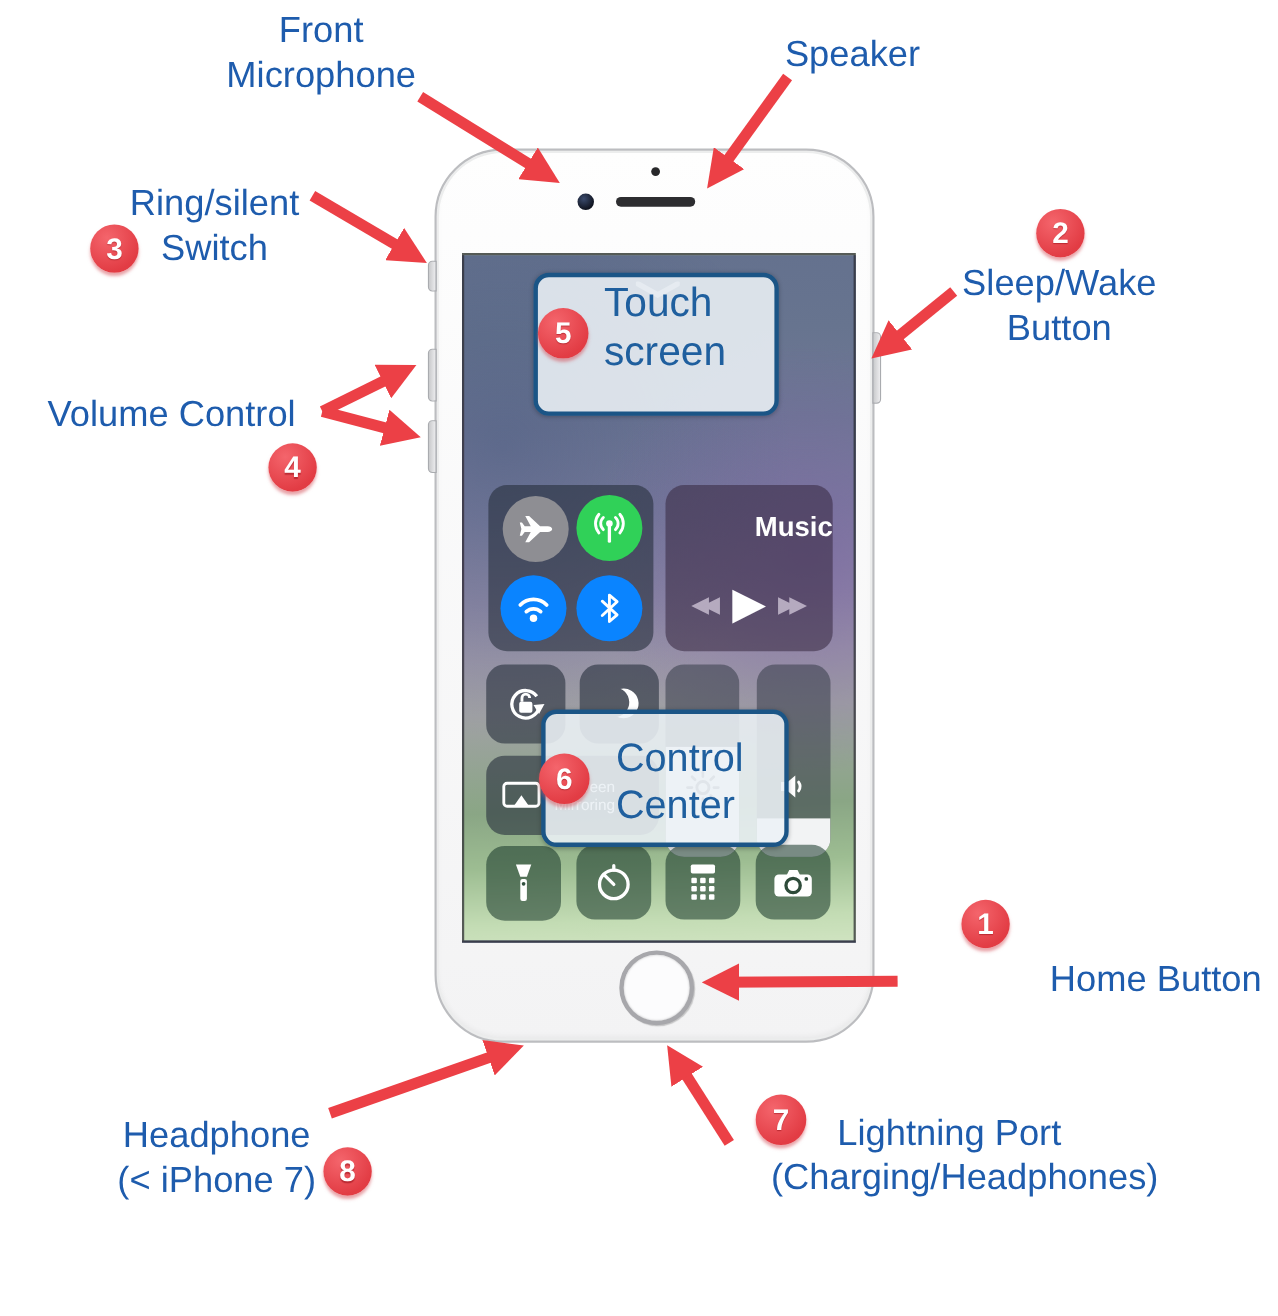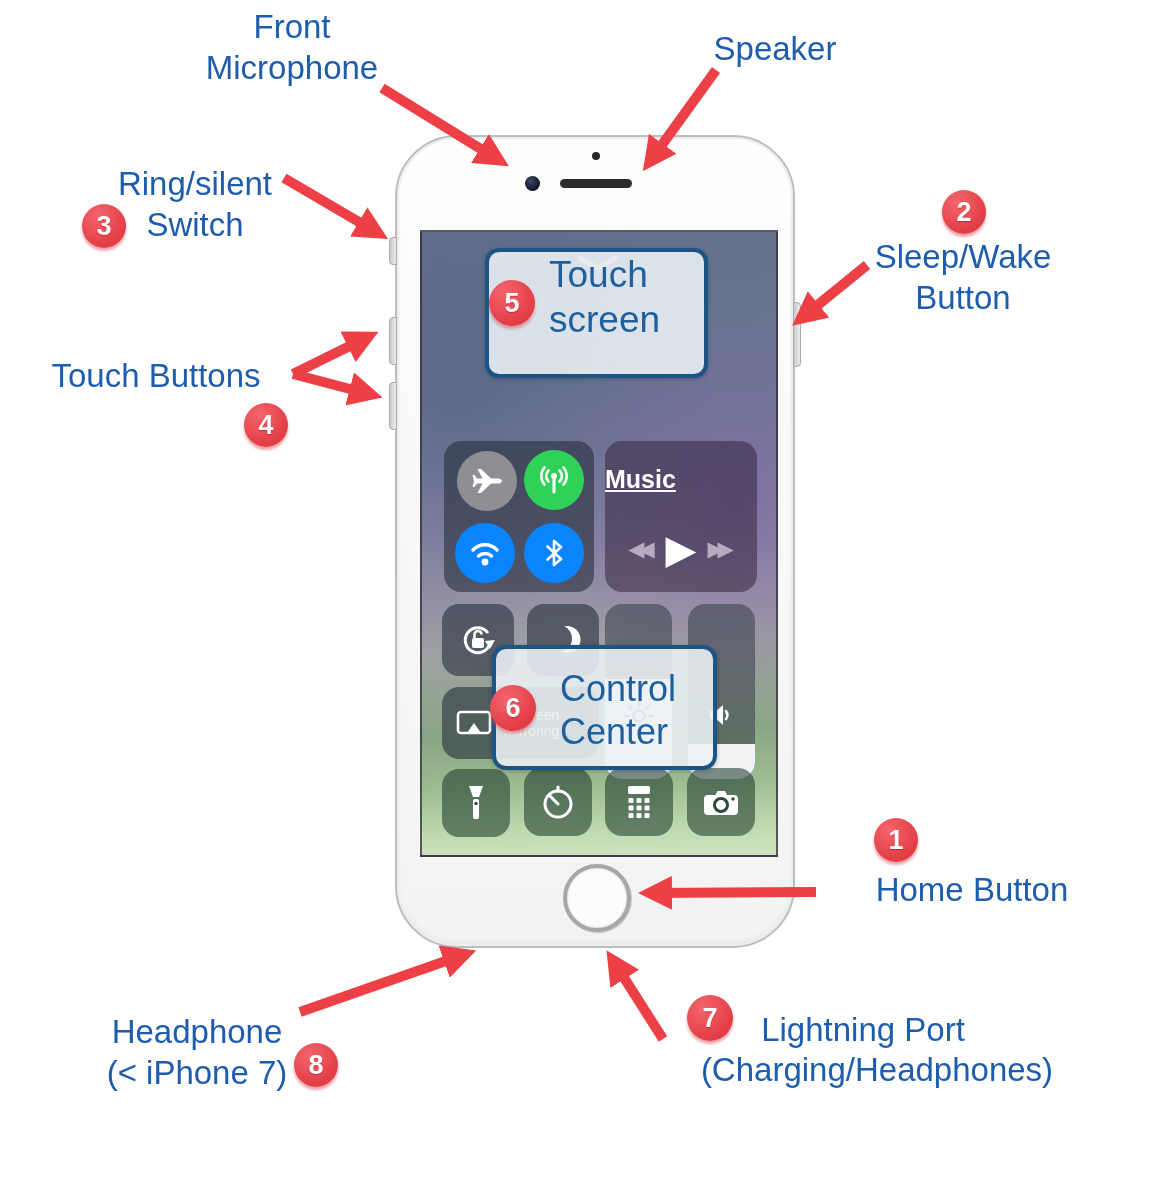"Touch Buttons" div.label { text: Touch Buttons -> Volume Control }
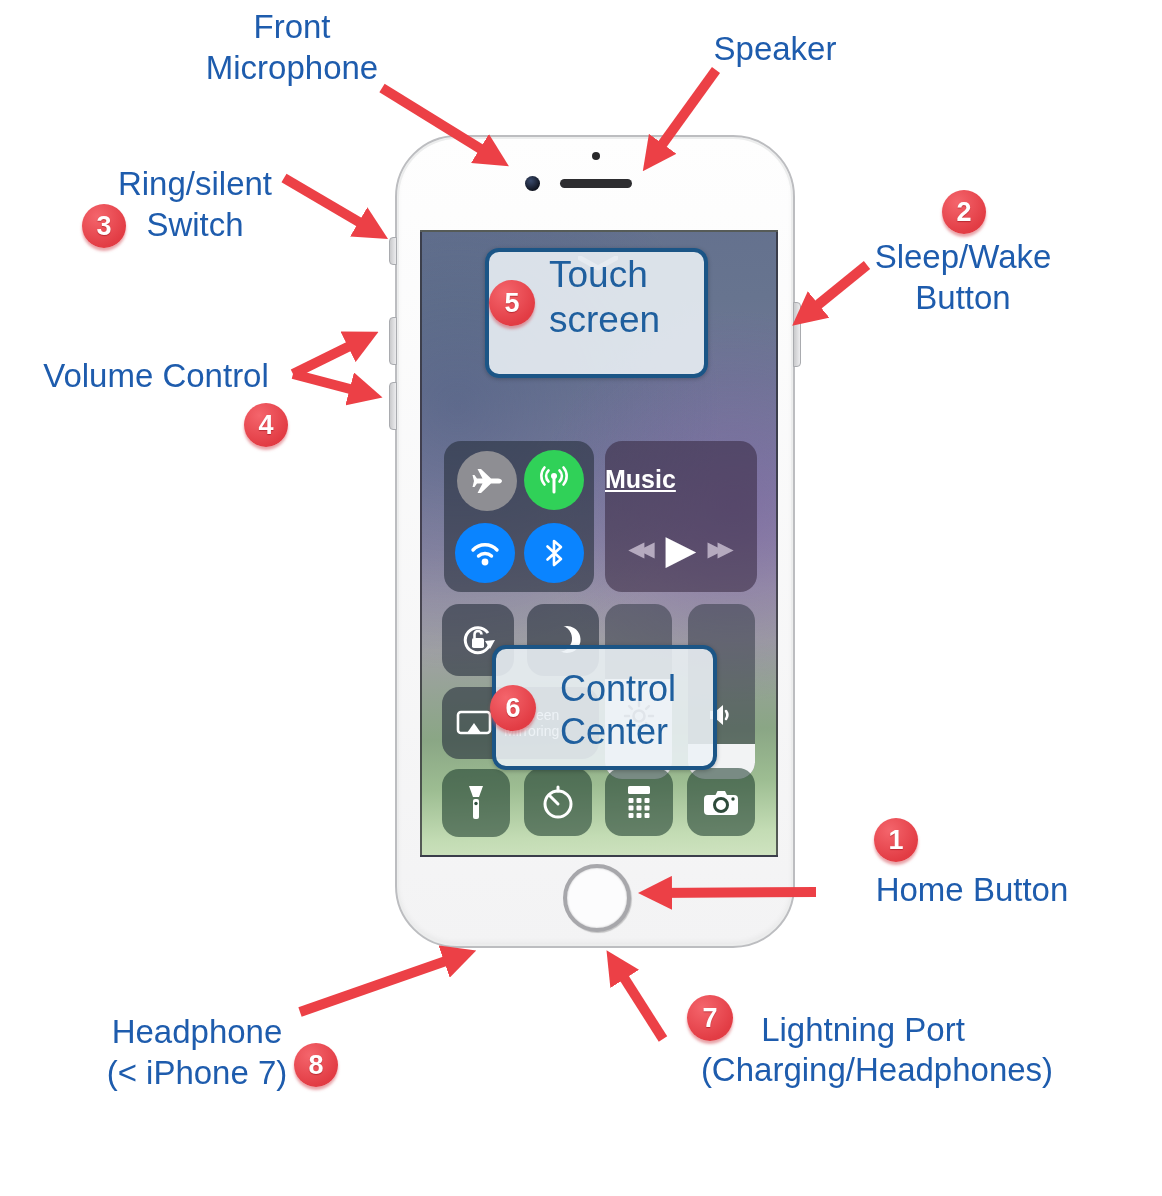"Music" .music-title { text-align: left -> right; text-decoration: underline -> none }
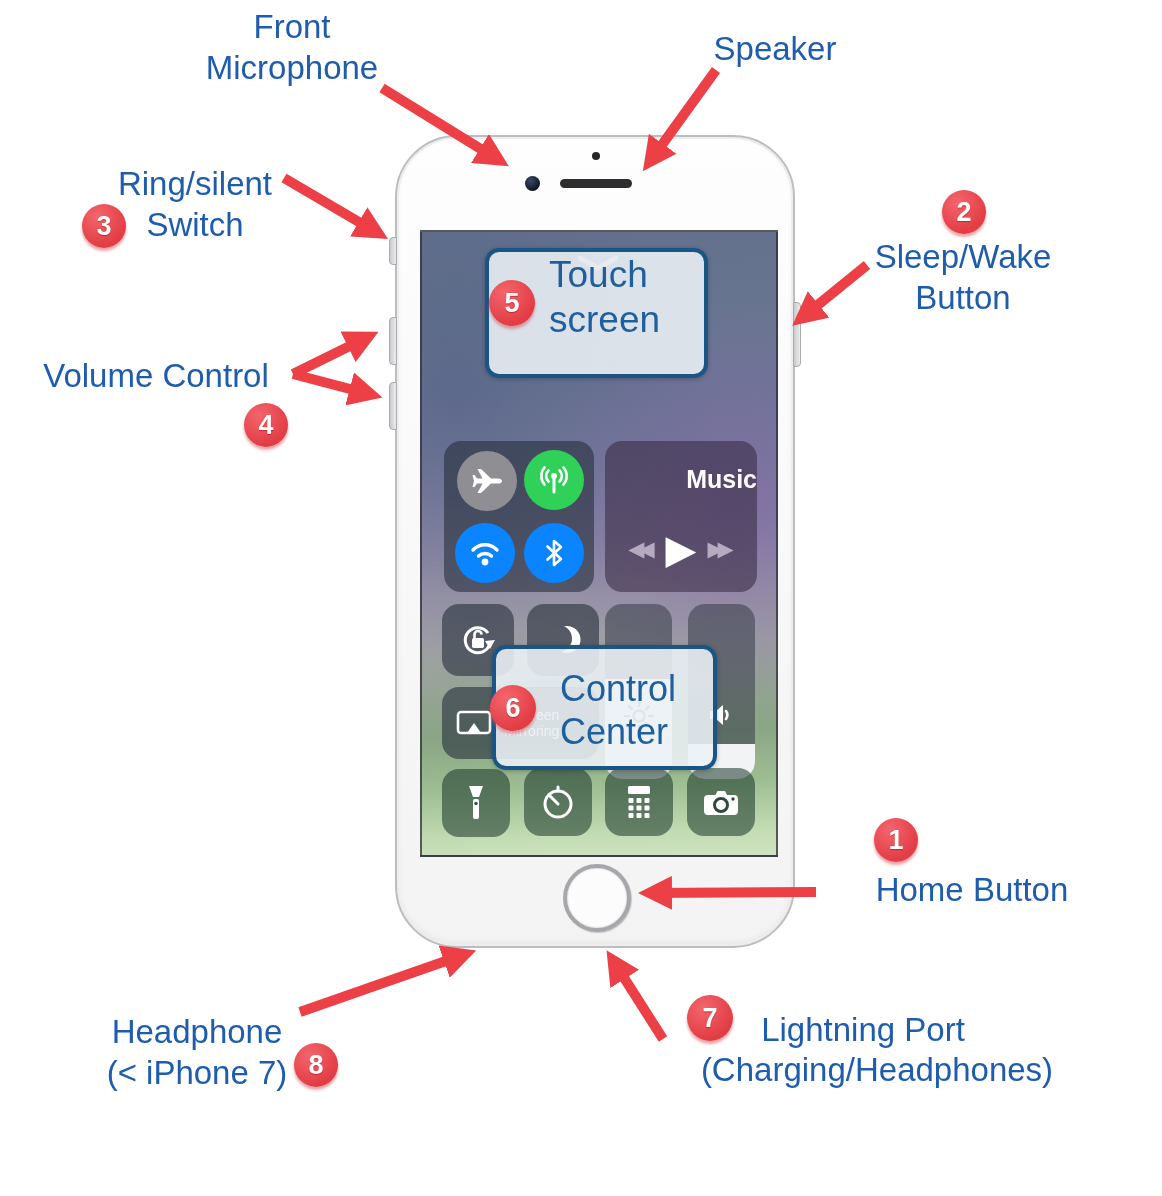"Home Button" .lbl-home { left: 827px -> 857px; text-align: center -> right }
